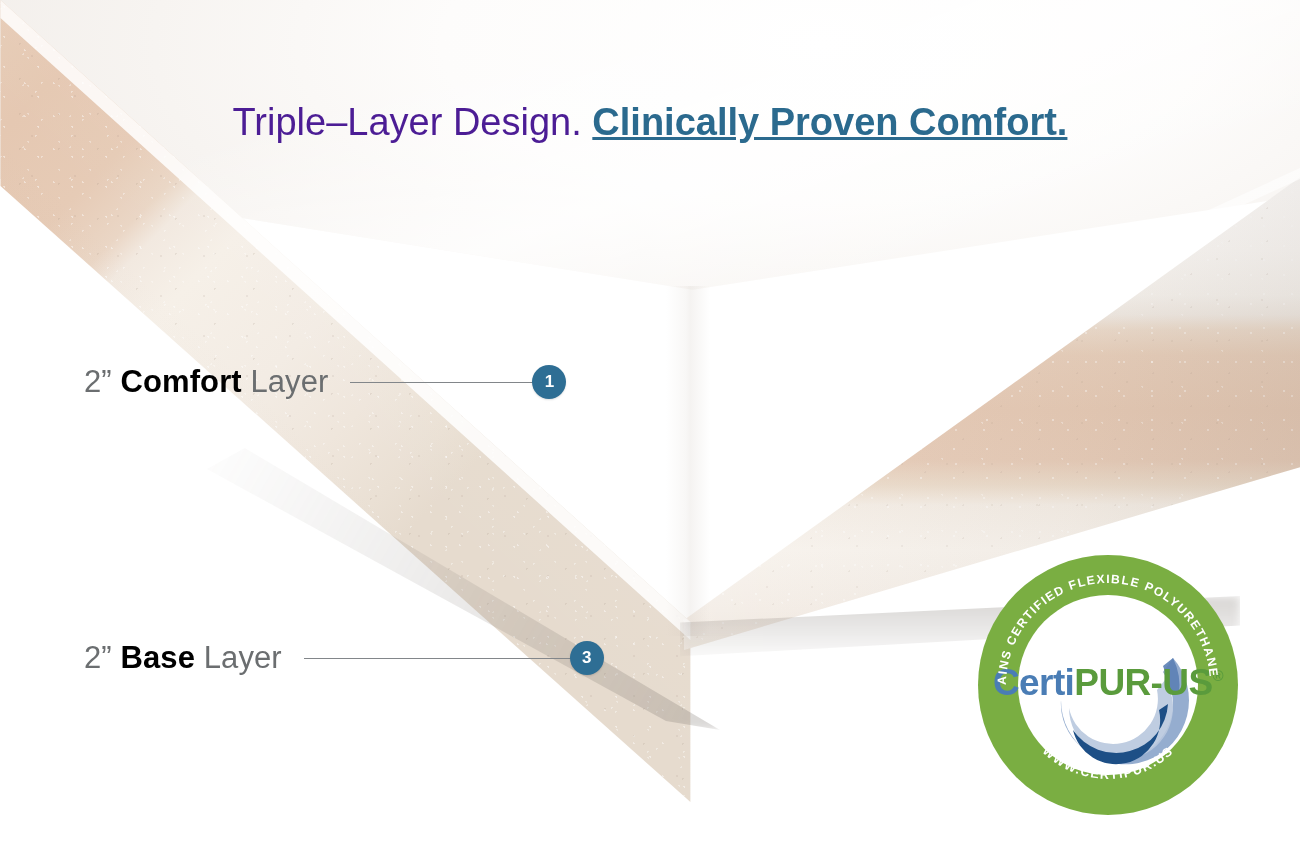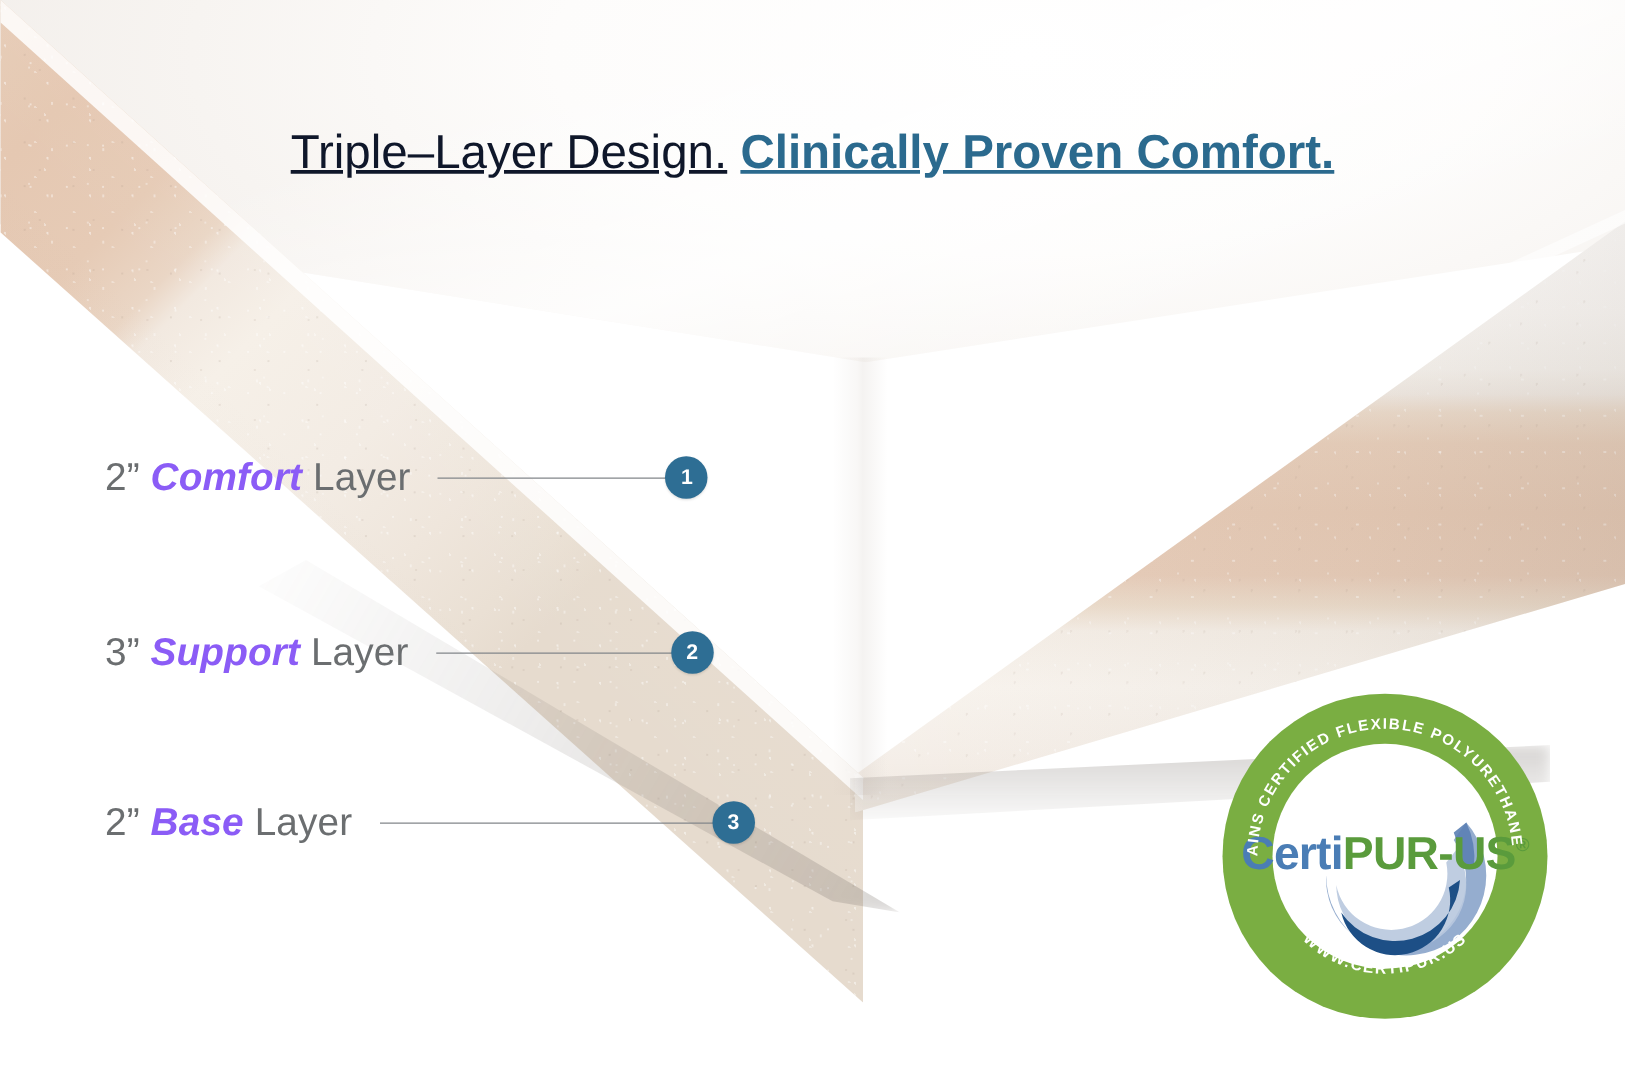"Triple–Layer Design." #headline .hl-gray { color: #0f172a -> #4c1d95; text-decoration: underline -> none }
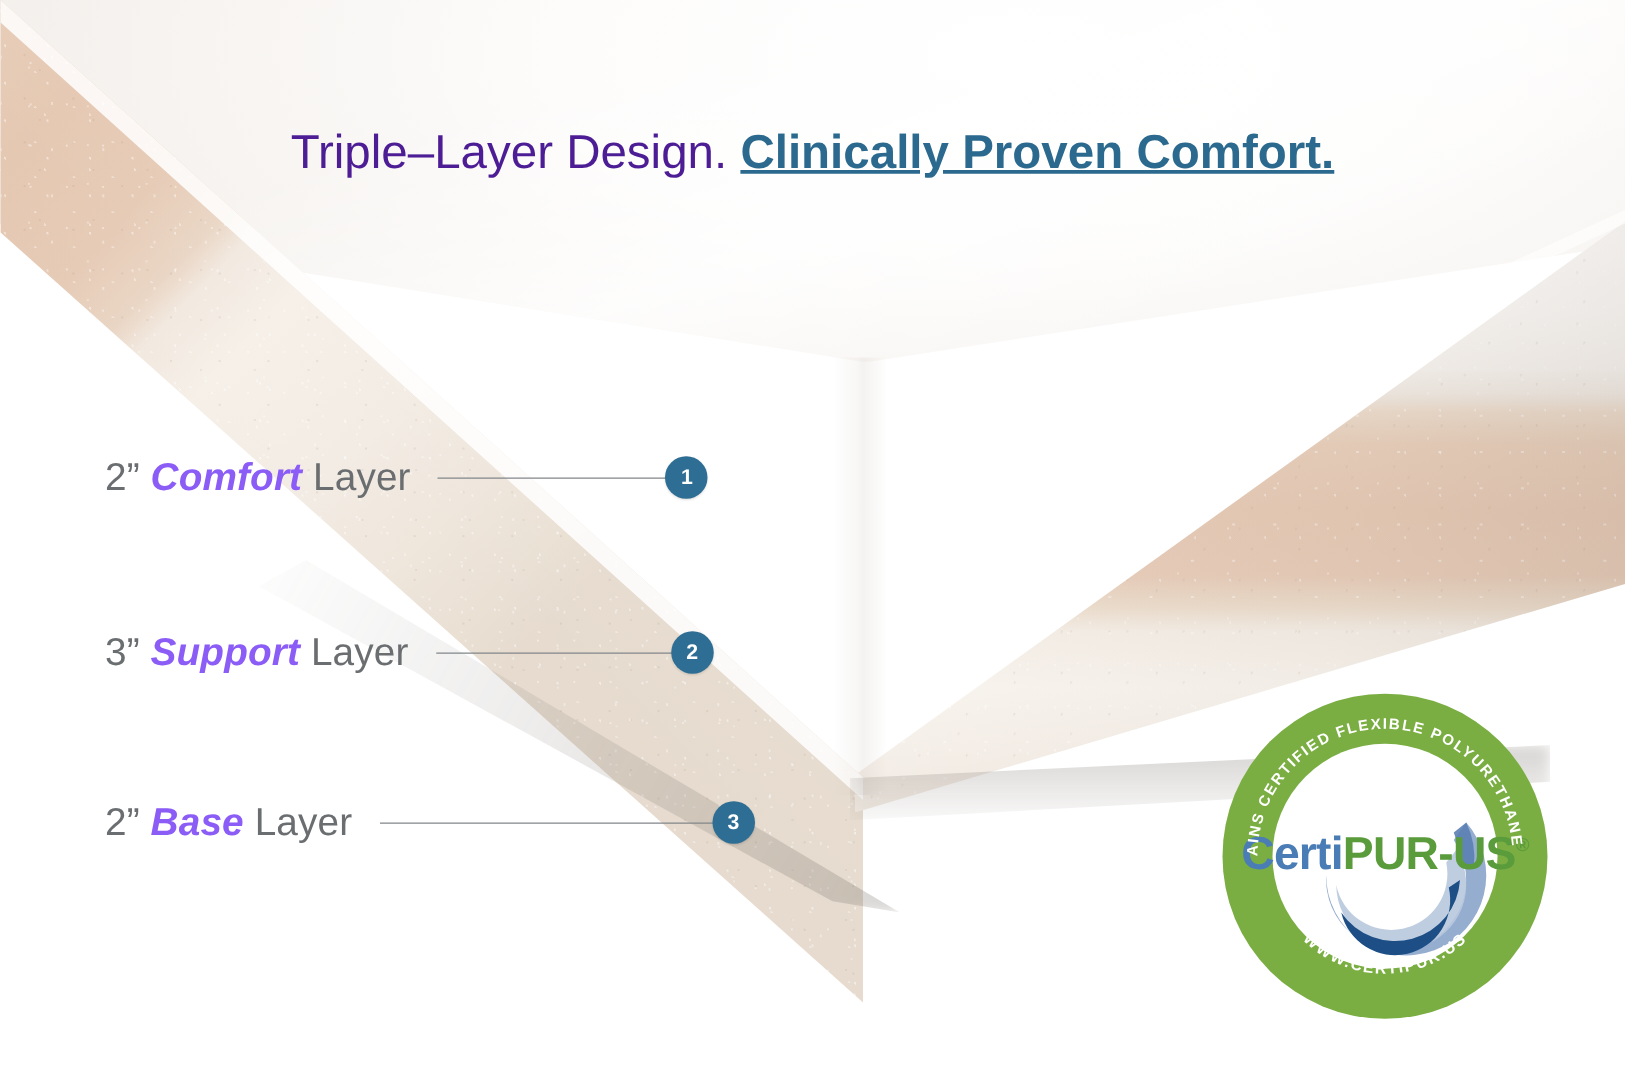"Comfort" .label-text b { color: #8b5cf6 -> #000000; font-style: italic -> none }
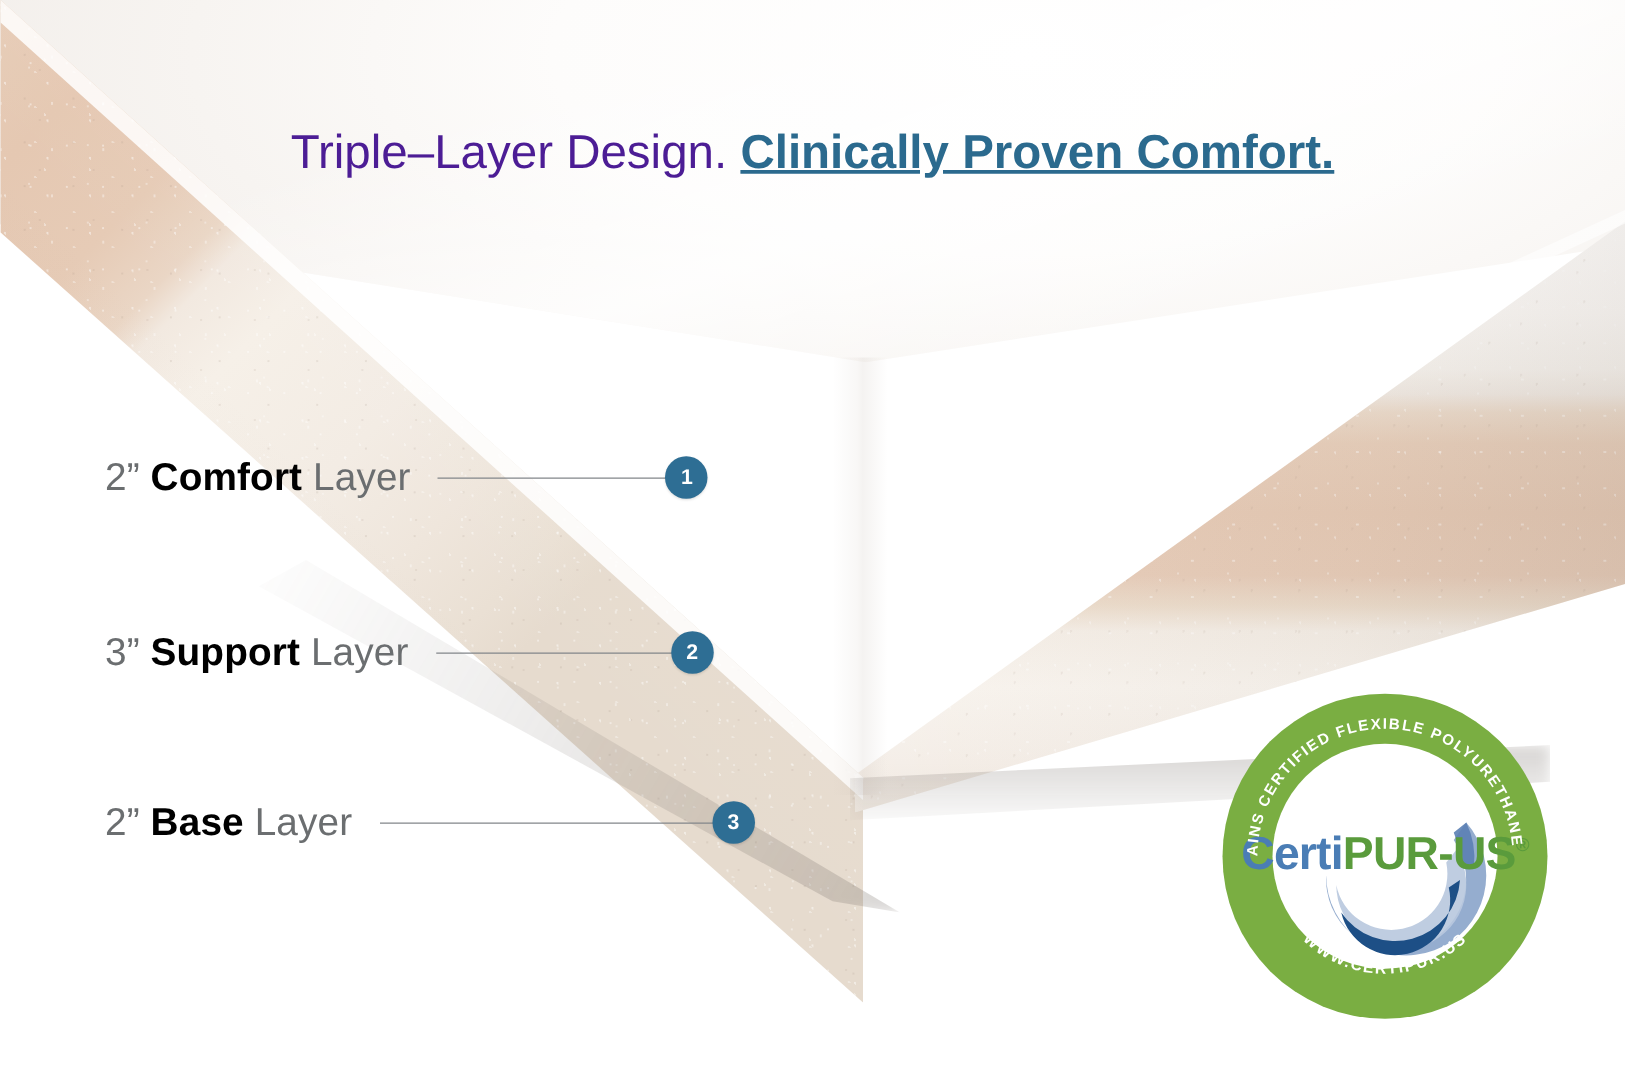"3” Support Layer" div.label-row { html: <div> <span> <span>3”</span> <b>Support</b> <span>Layer</span> </span> <span></span> <span>2</span> </div> -> none }
